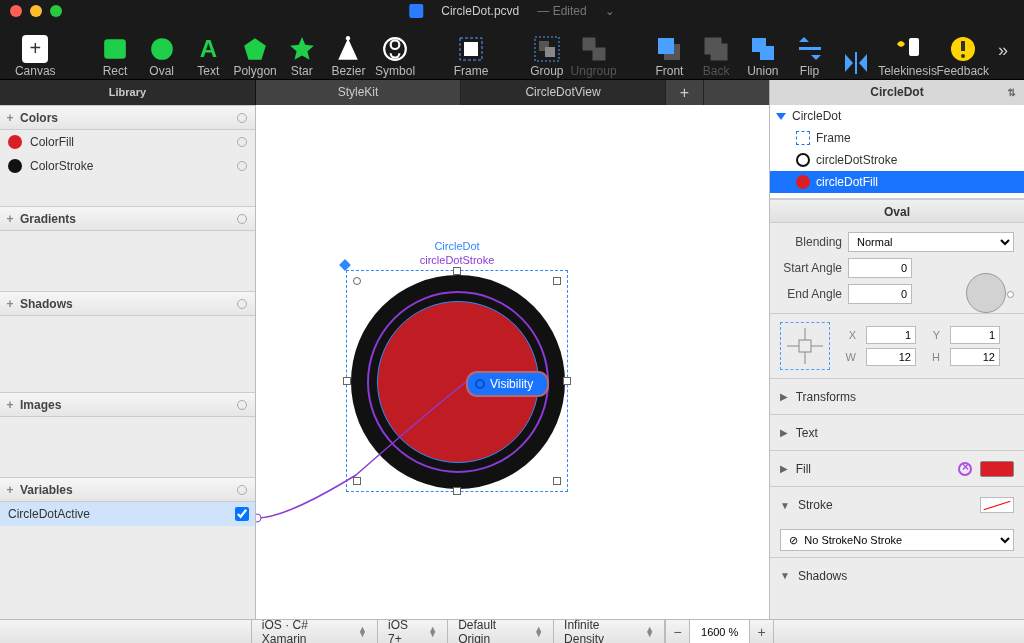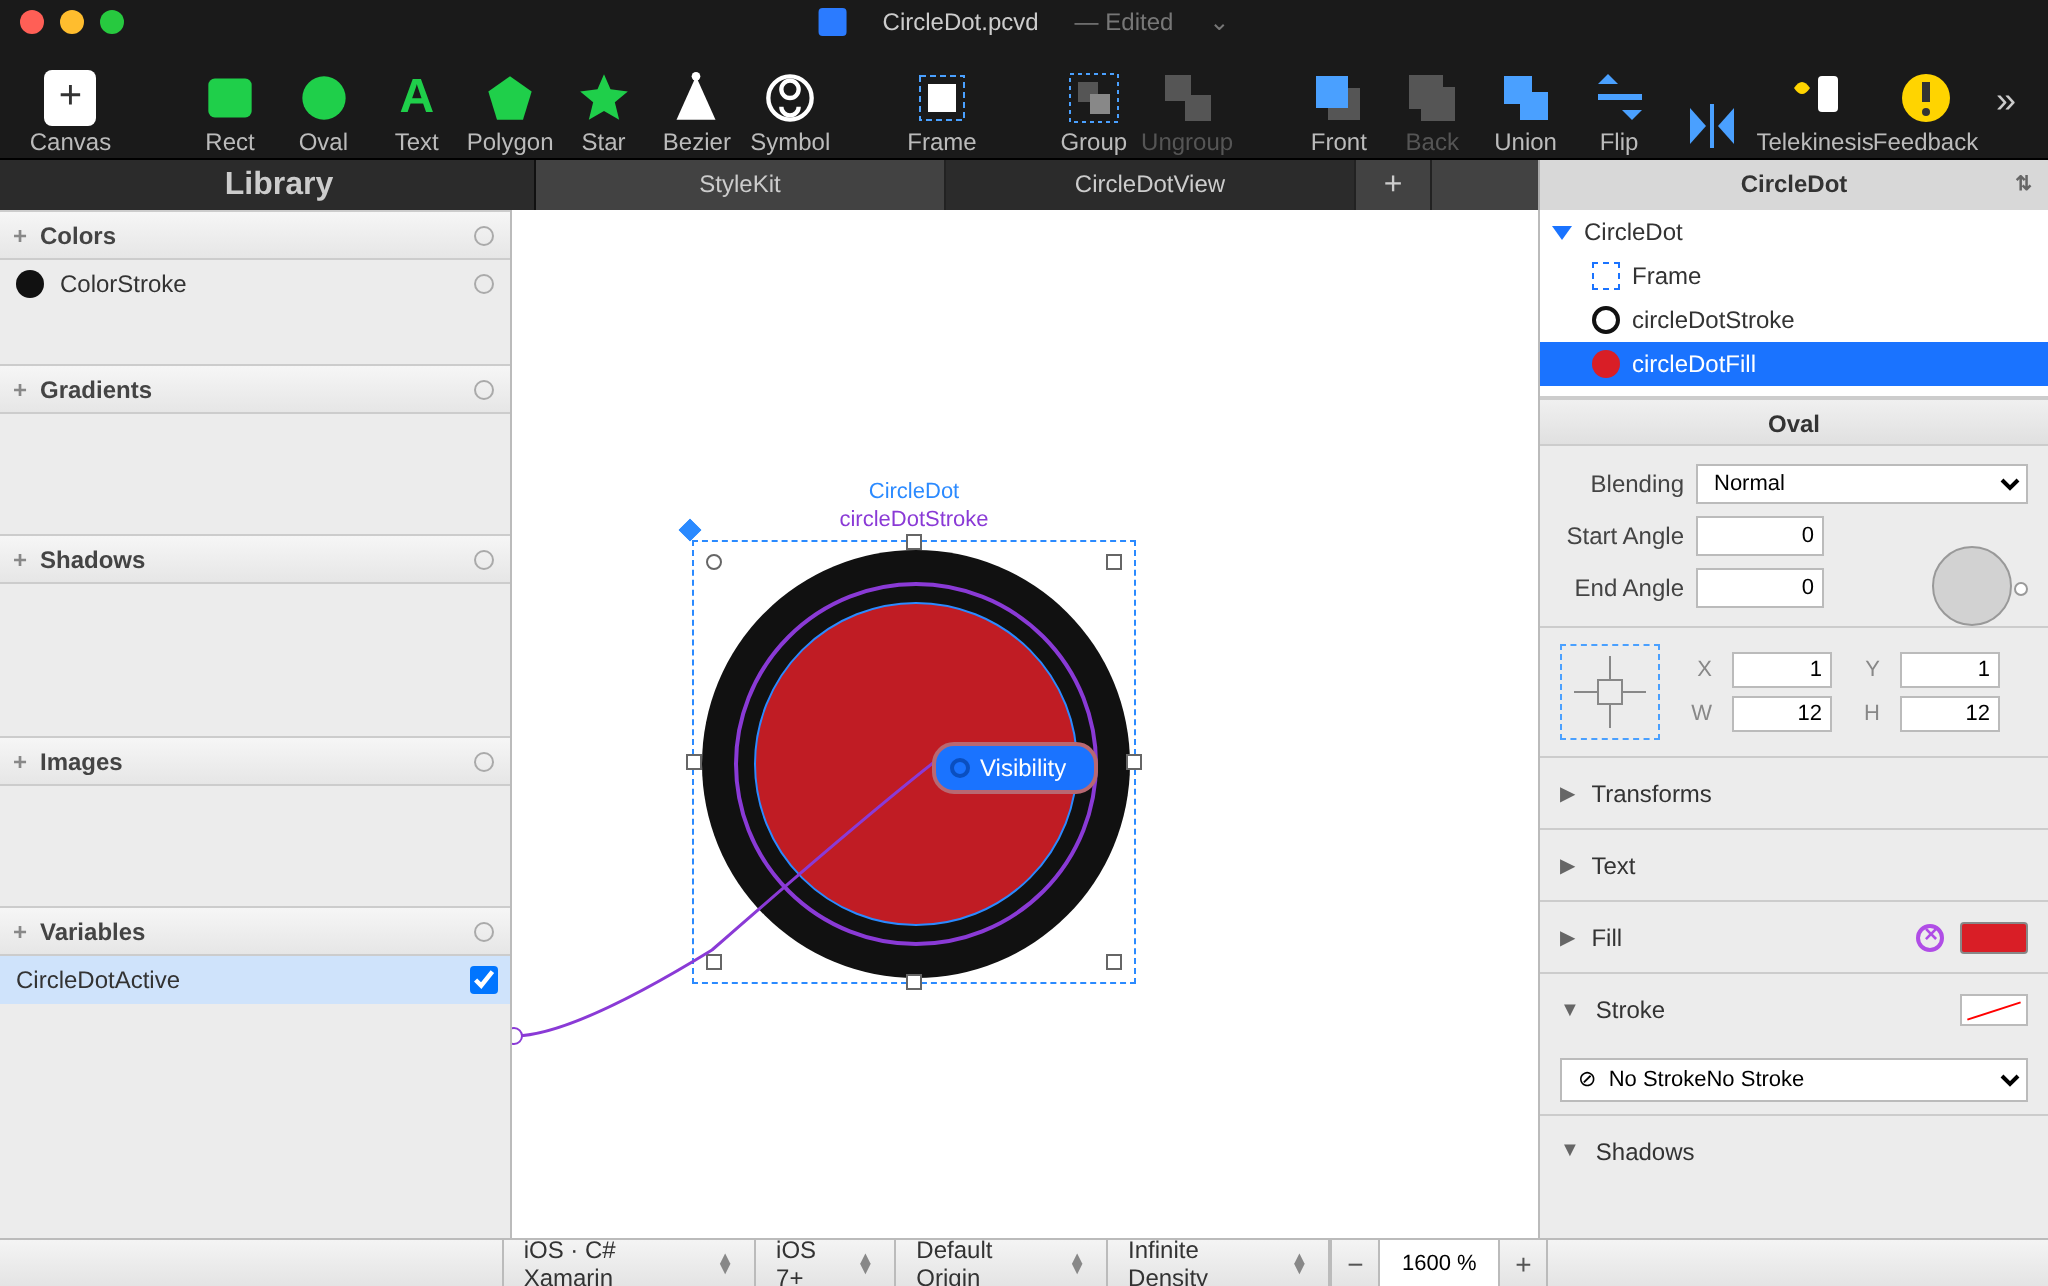"Library" .lib-title { font-size: 16px -> 11px; margin-left: 12px -> none }
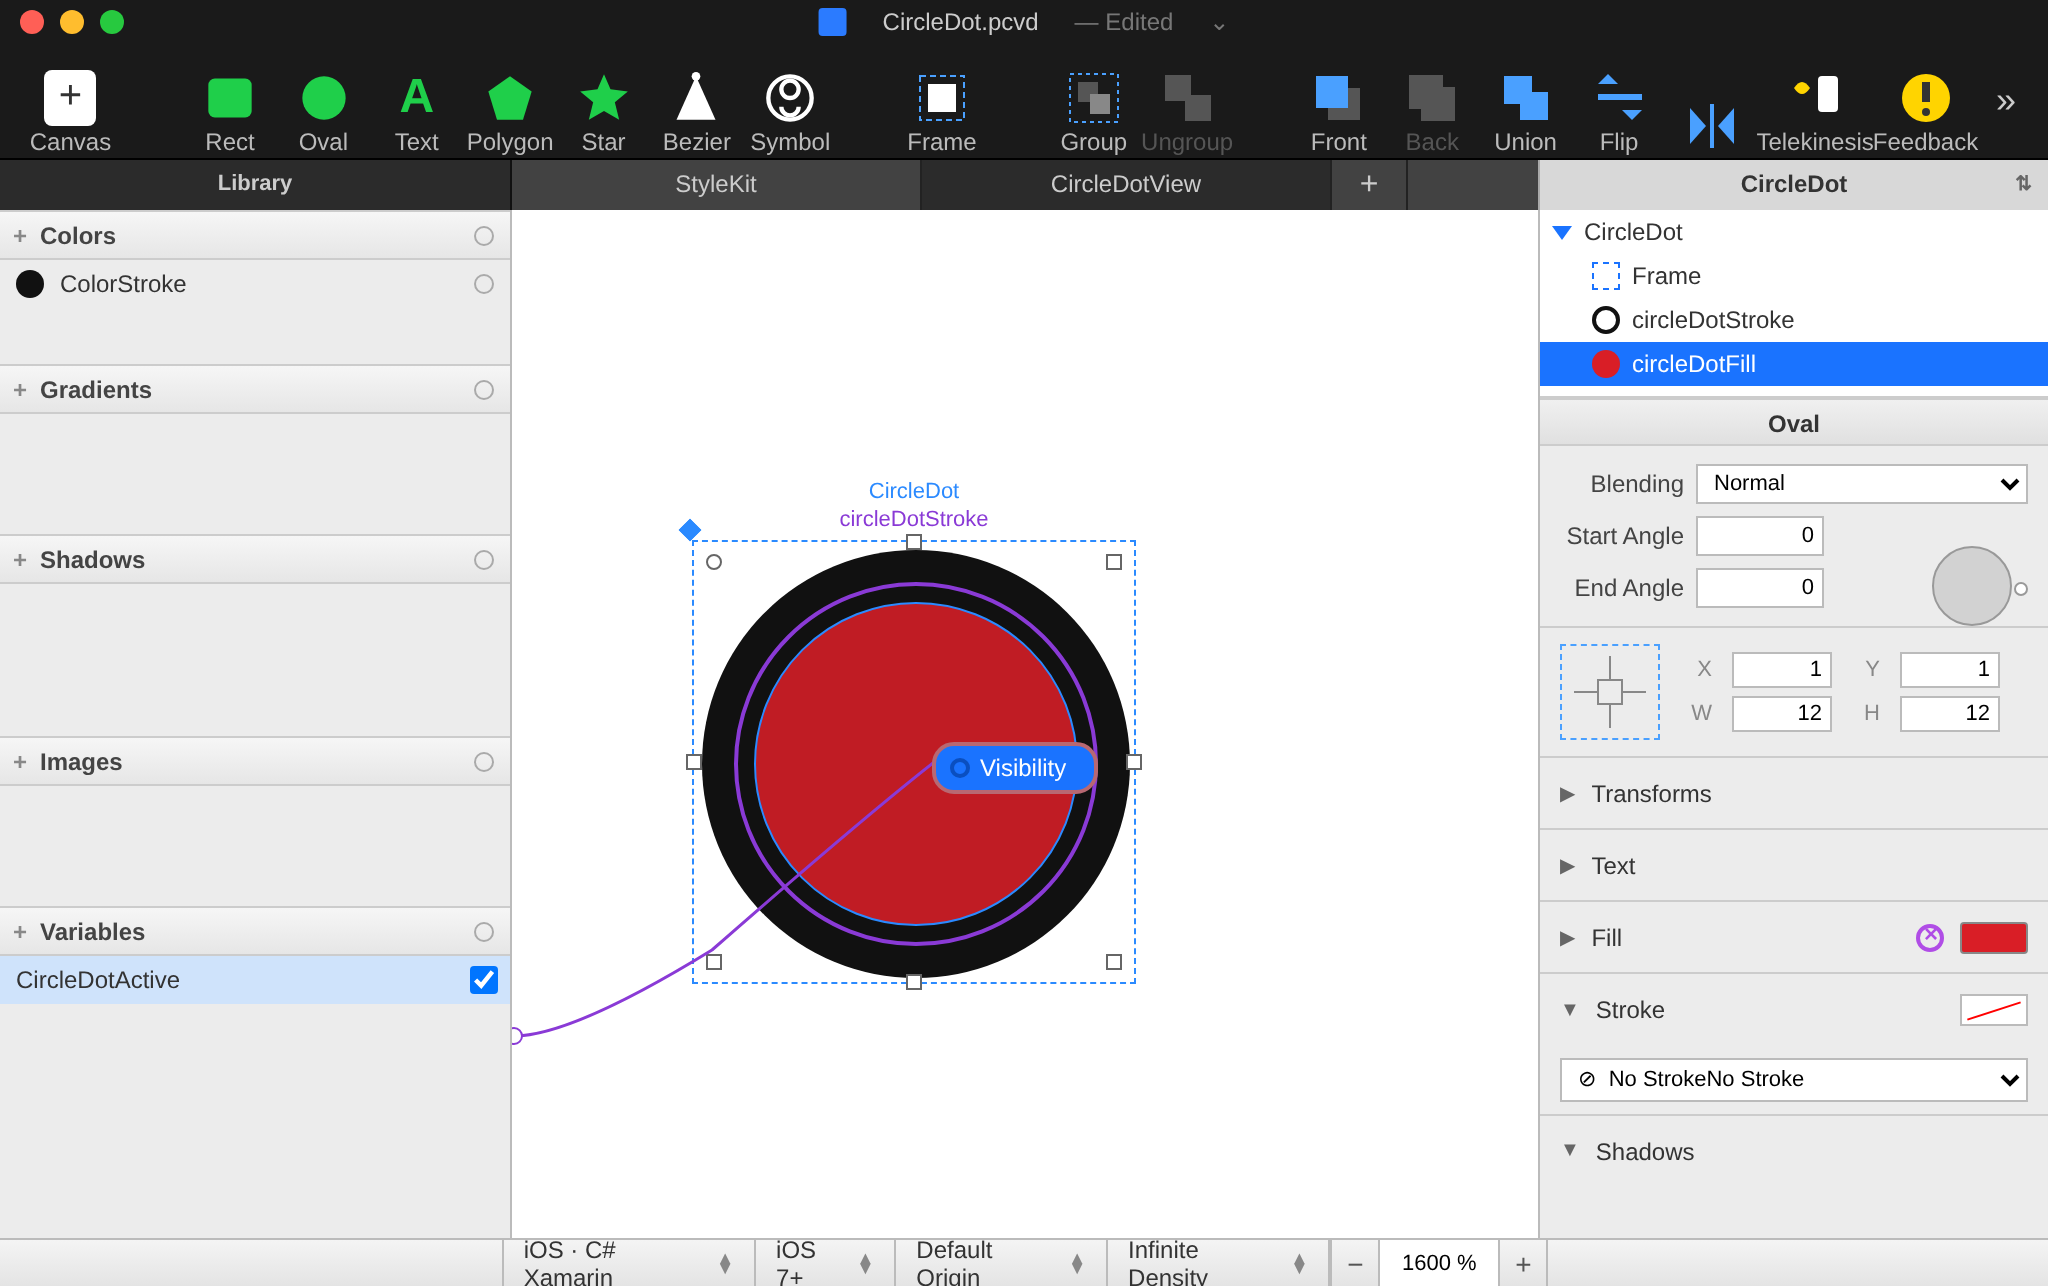"ColorFill" div.lib-item { html: none -> <div> <div></div> <span>ColorFill</span> <div></div> </div> }
